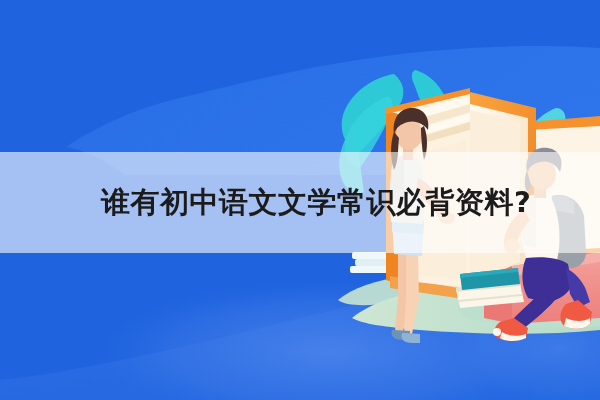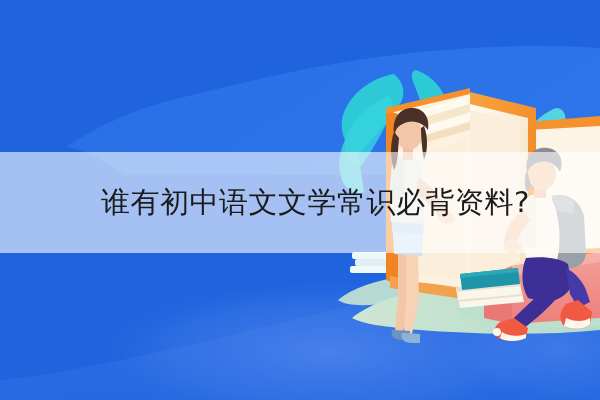"谁有初中语文文学常识必背资料?" #title-text { font-weight: normal -> bold }
